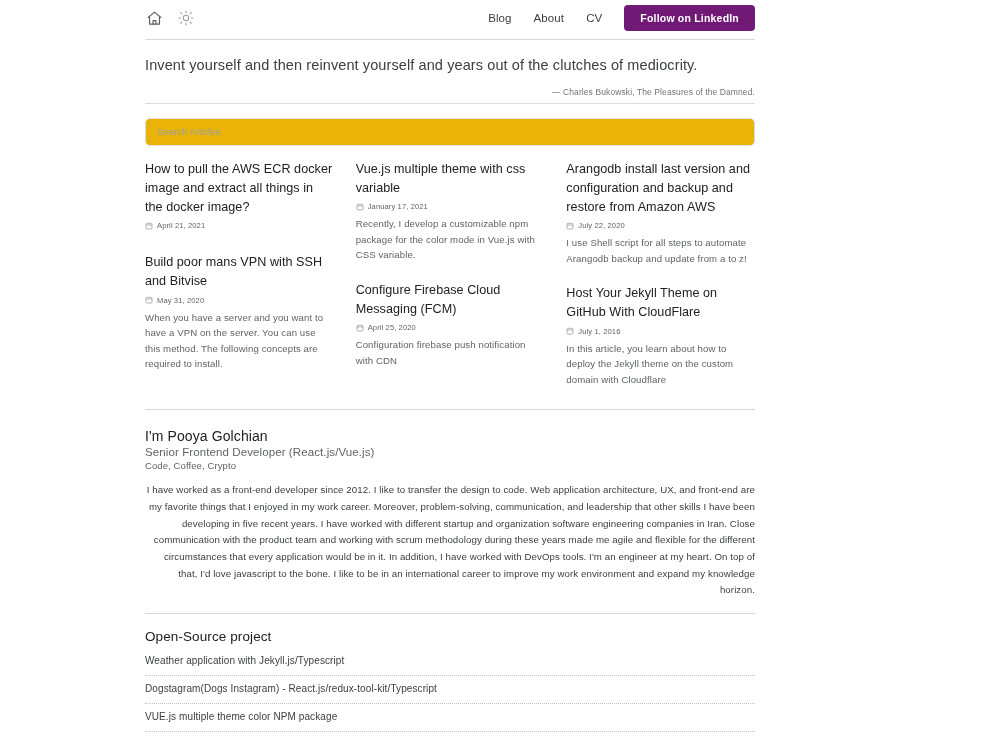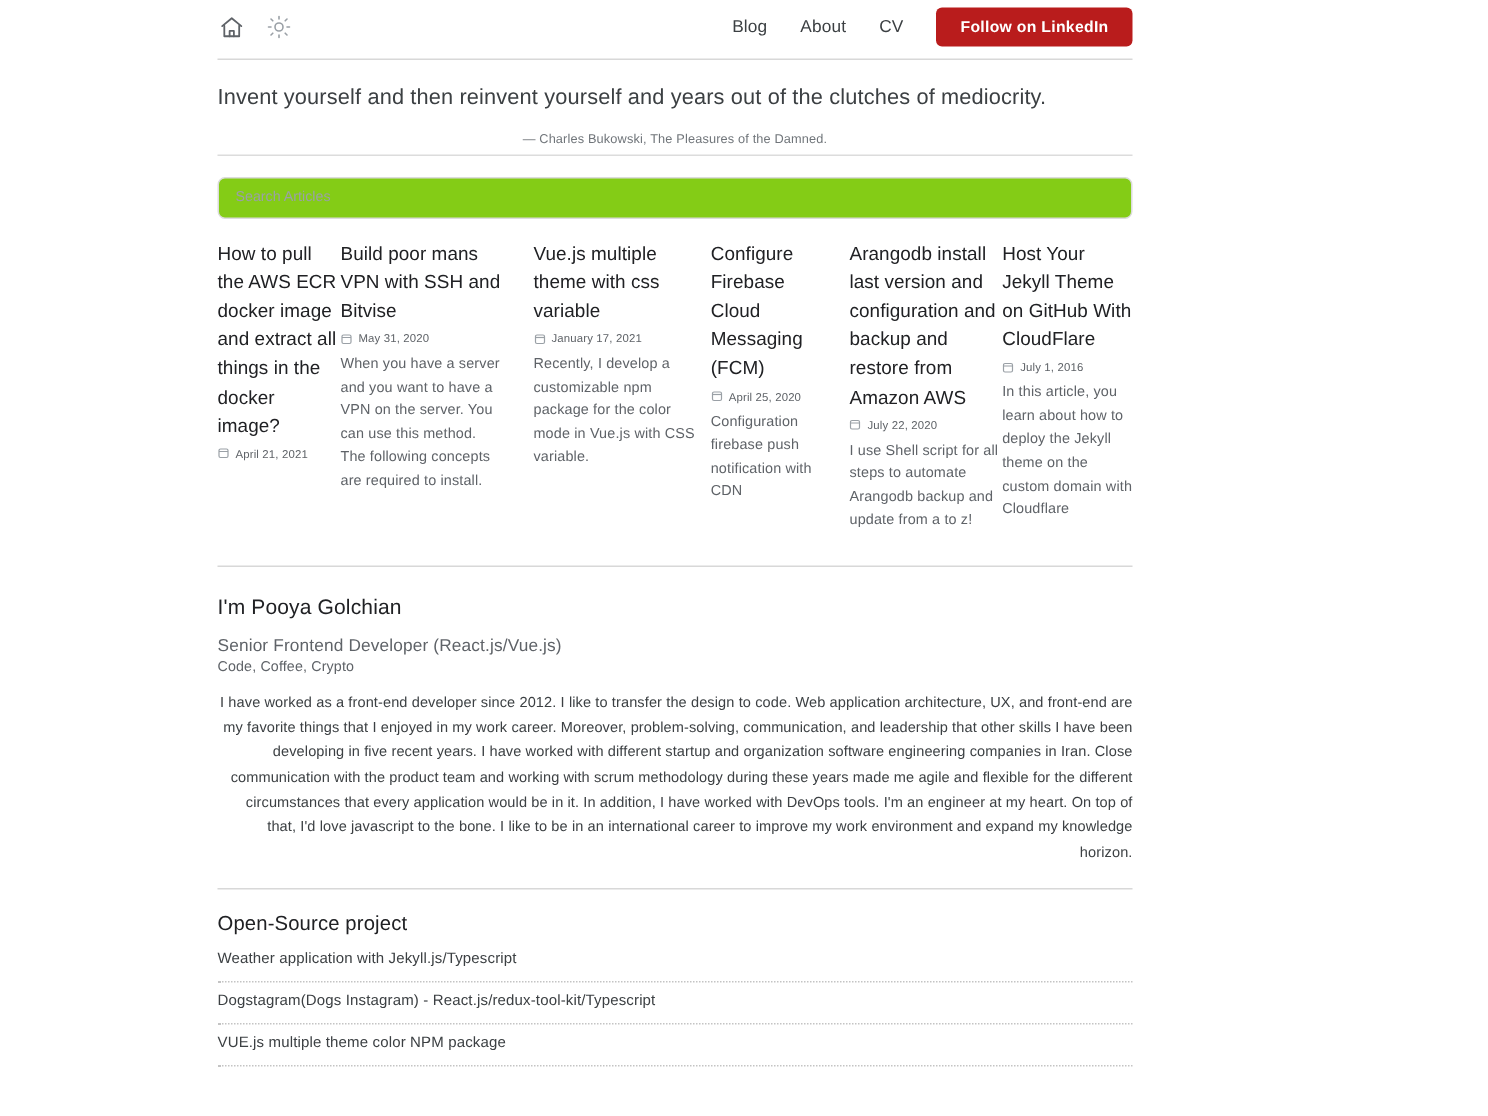"Follow on LinkedIn" .btn-primary { background: #b91c1c -> #701a75 }
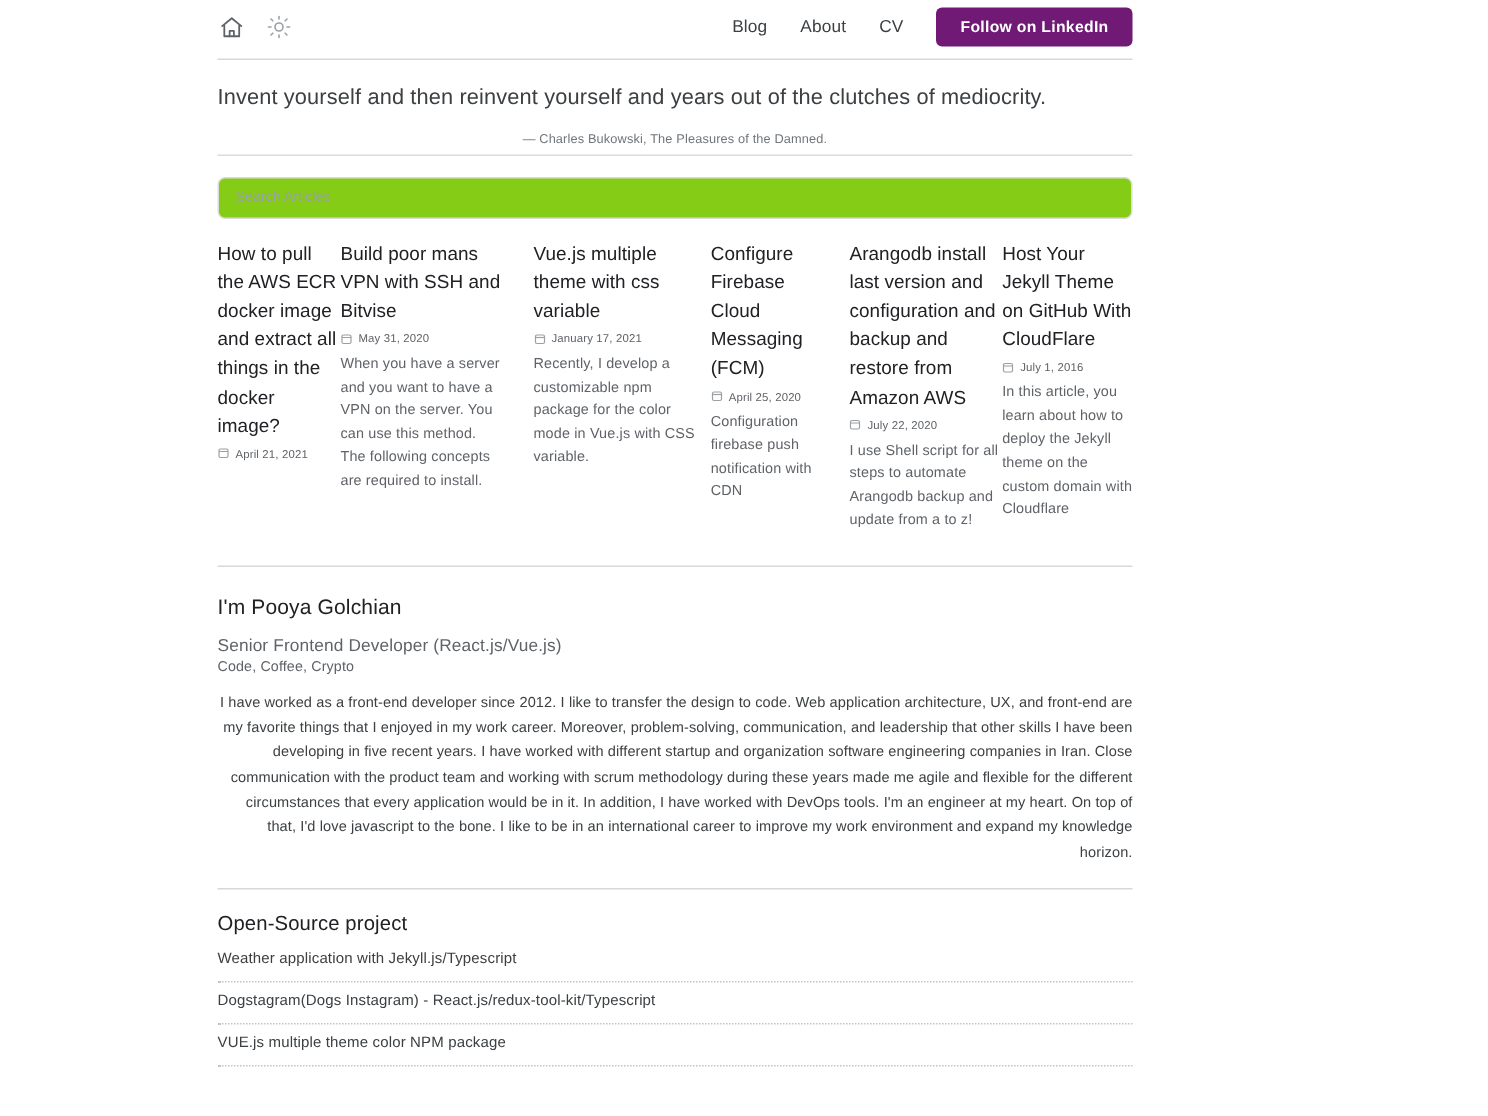"— Charles Bukowski, The Pleasures" .quote-attrib { text-align: center -> right }
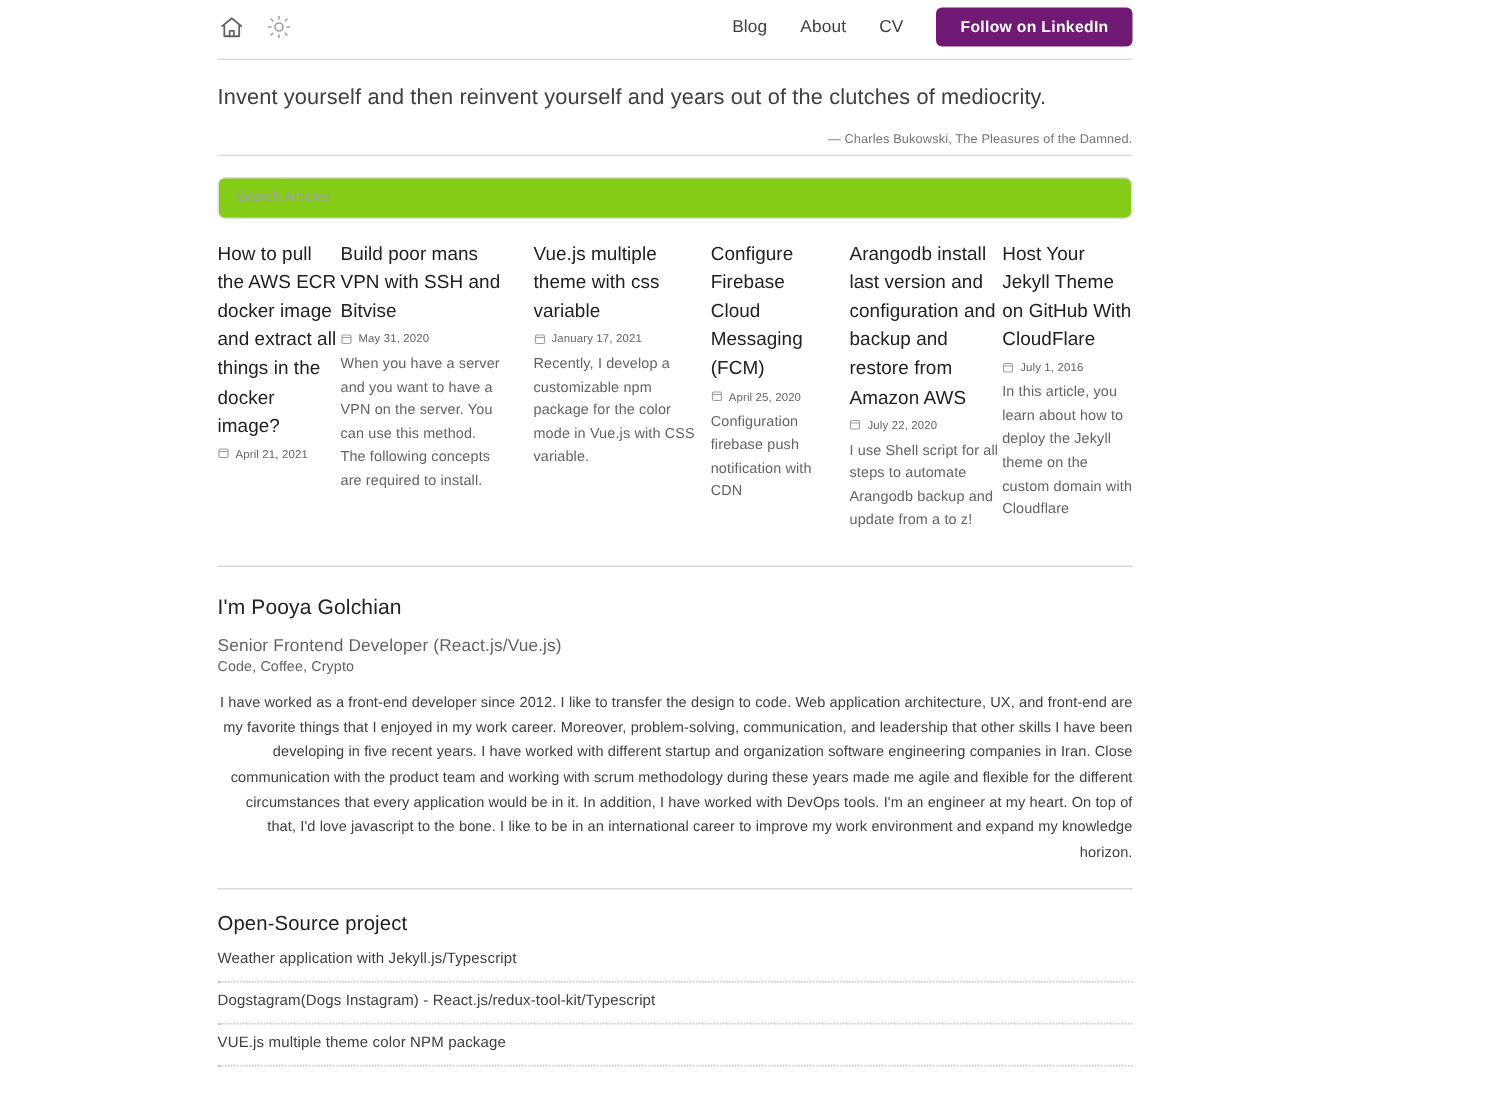"Search Articles" .search-input { background: #84cc16 -> #eab308 }
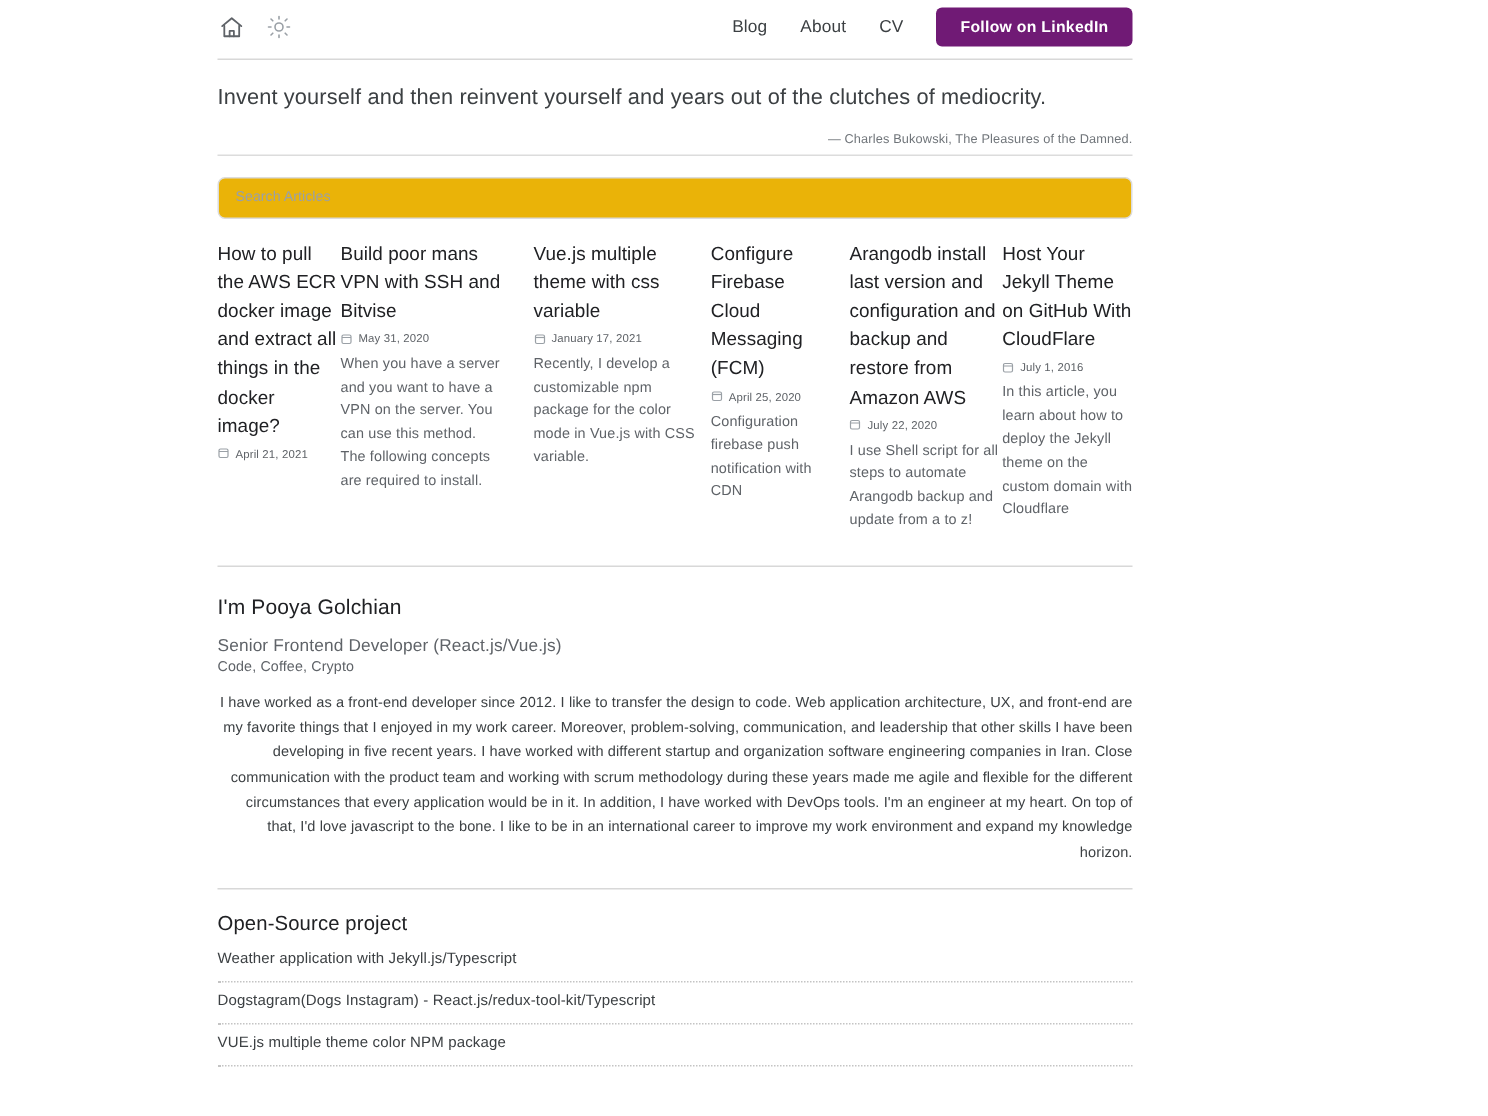"How to pull the AWS" .col { flex-direction: row -> column }
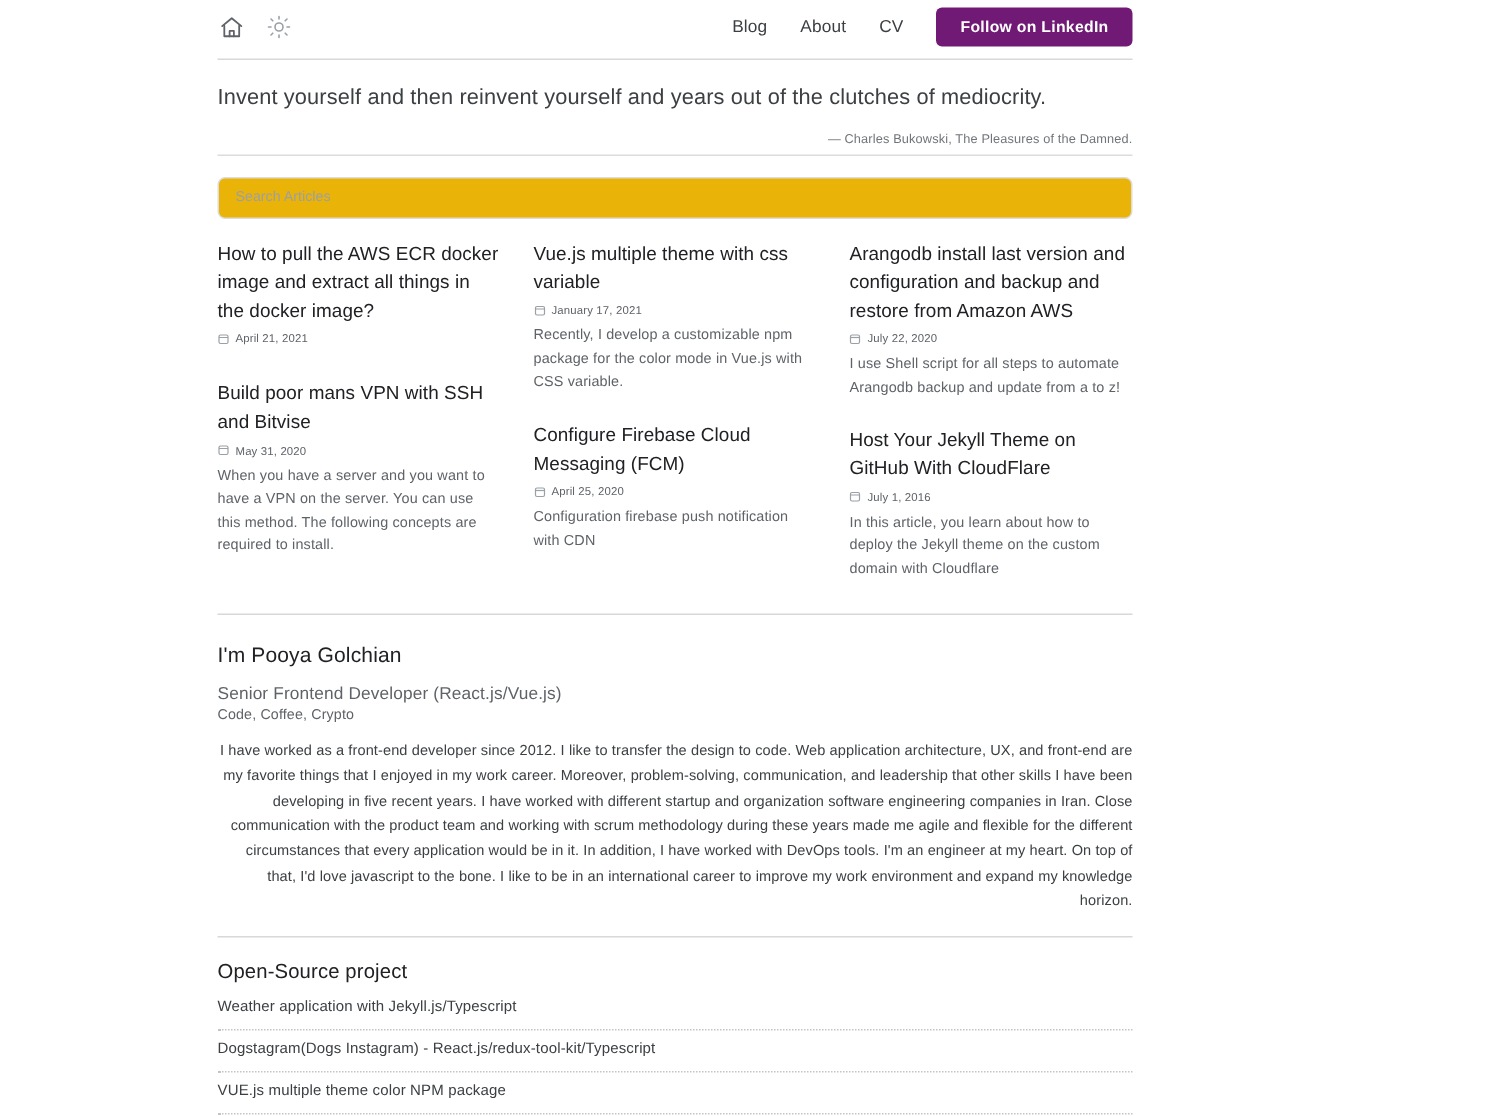"I'm Pooya Golchian" .bio-name { margin: 0 0 13px 0 -> 0 0 2px 0 }
